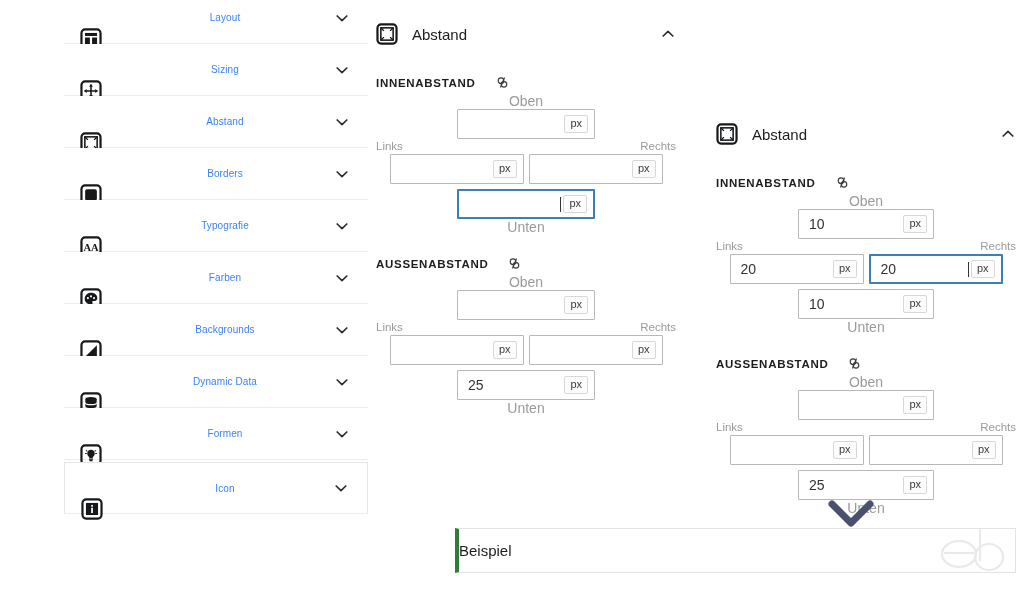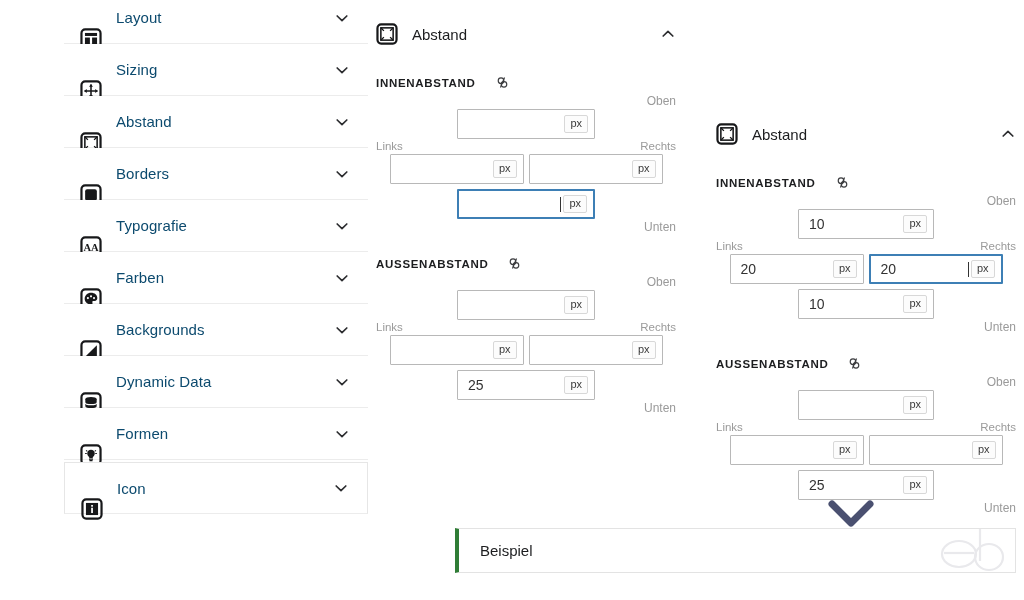"Layout" .sidebar-item .si-label { color: #0c4a6e -> #3b82f6; font-size: 15px -> 10px; text-align: none -> center }
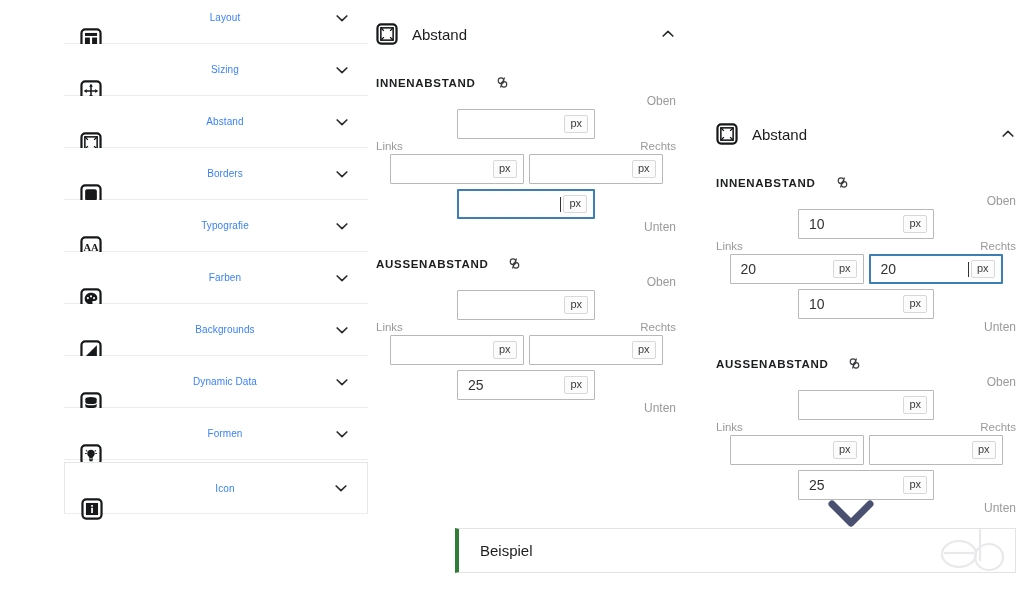"Oben" .sp-caption { font-size: 12px -> 14px; text-align: right -> center }
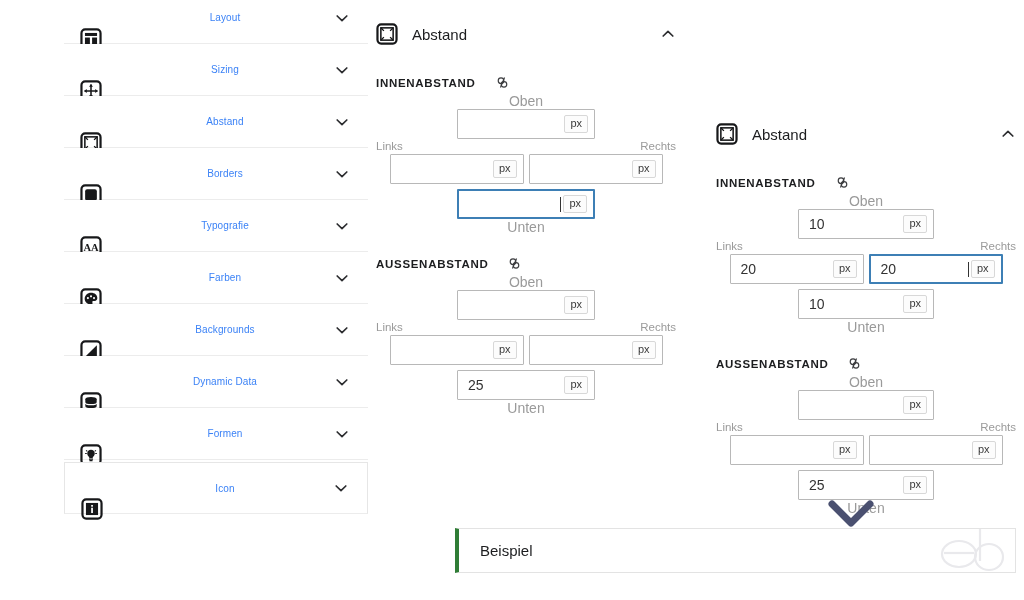"Beispiel" .preview .pv-text { padding-left: 21px -> none }
